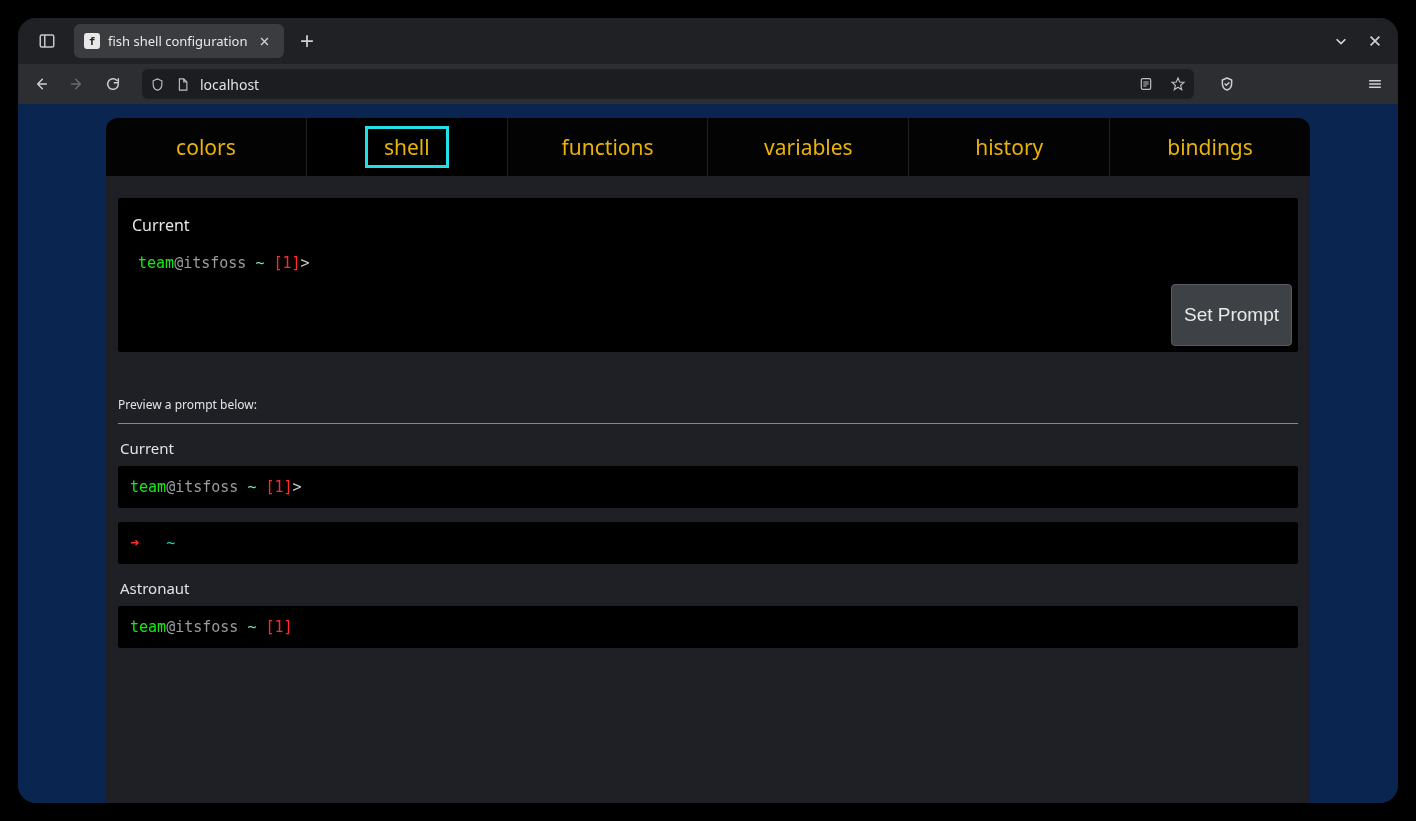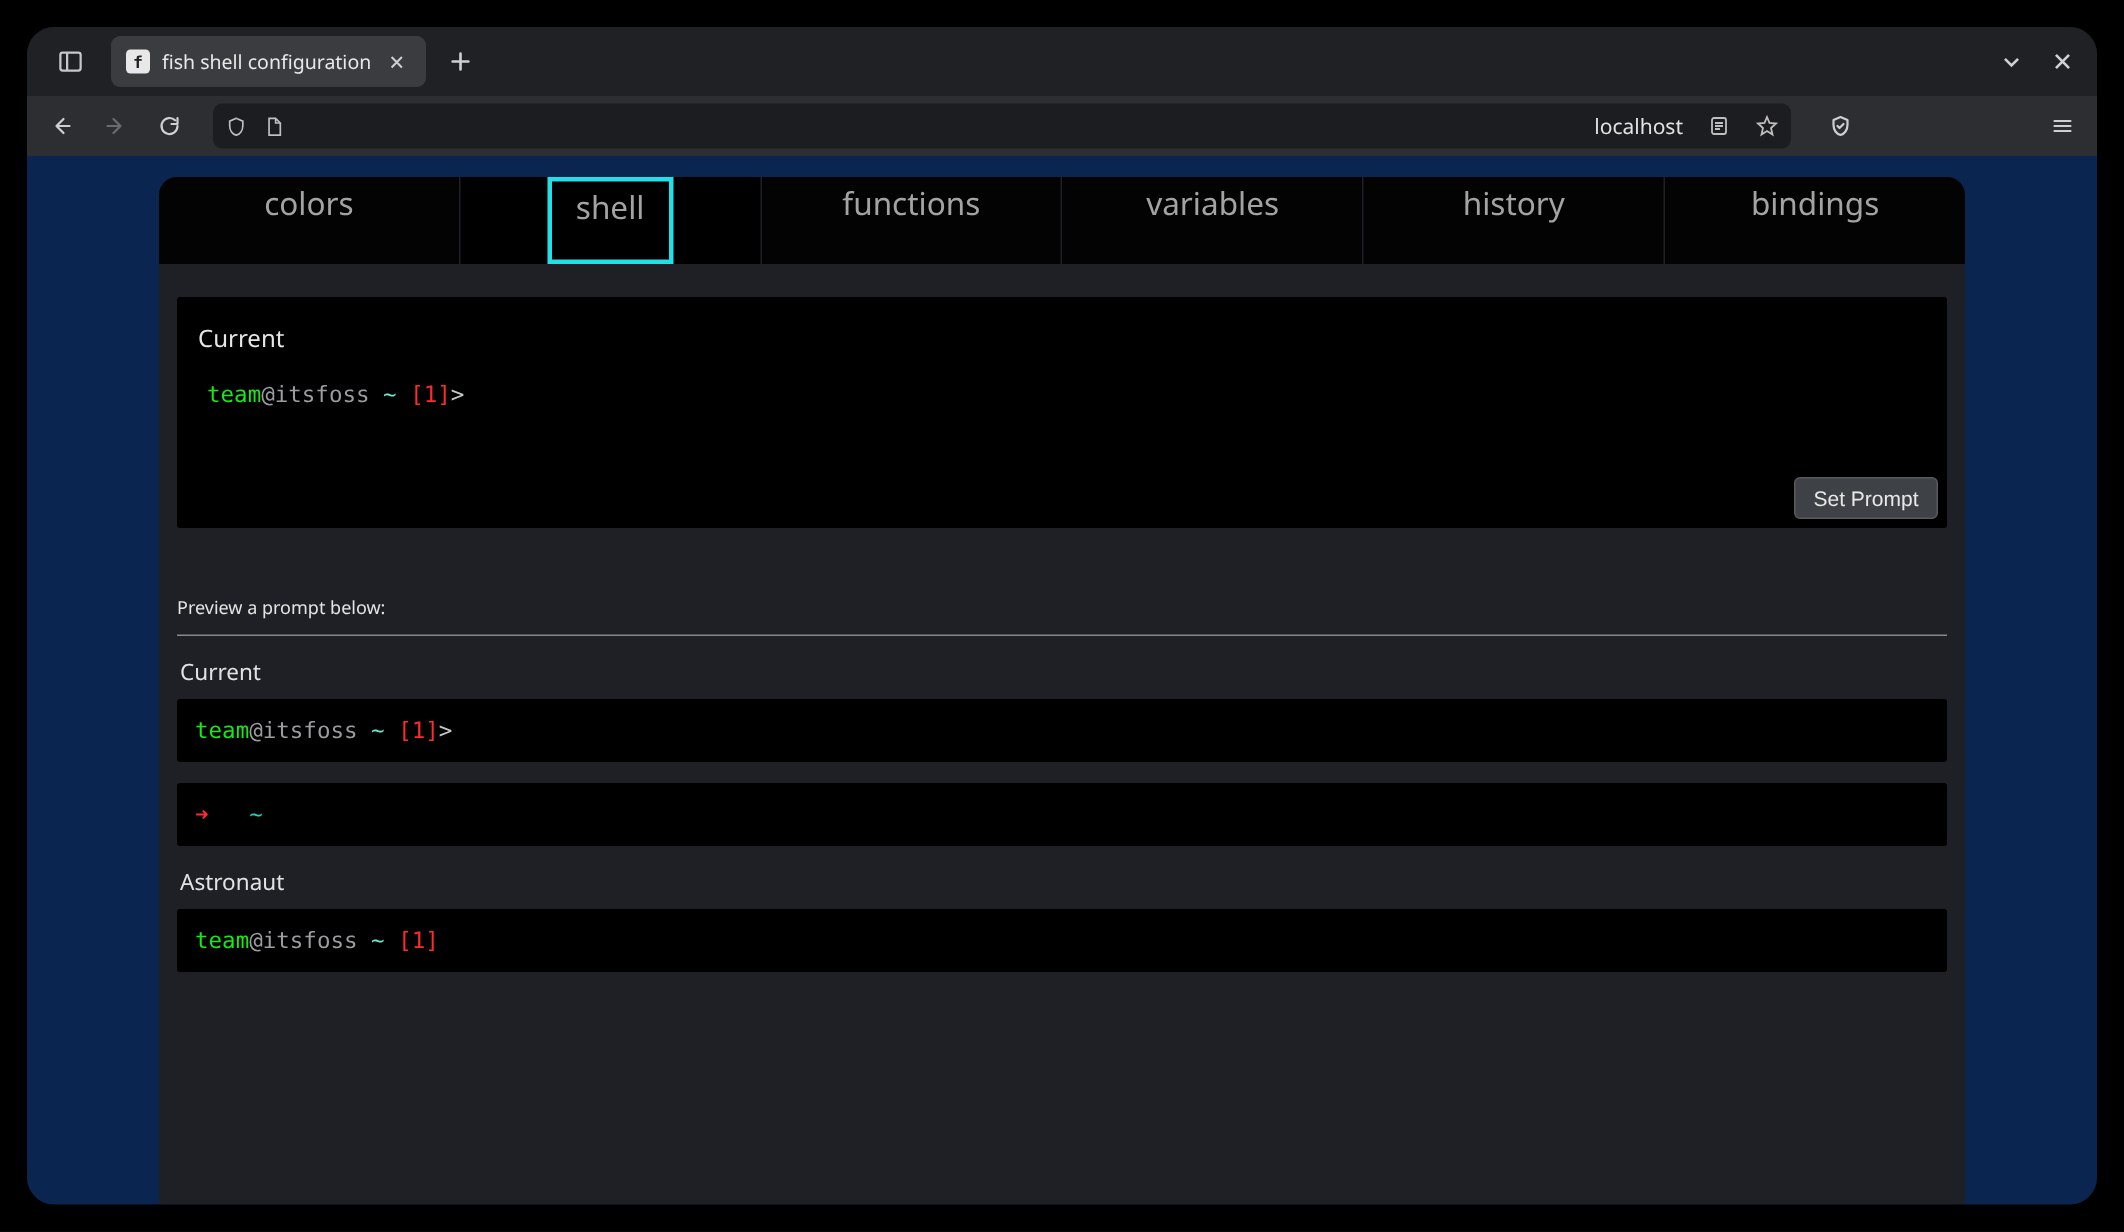"localhost" .url-text { text-align: right -> none }
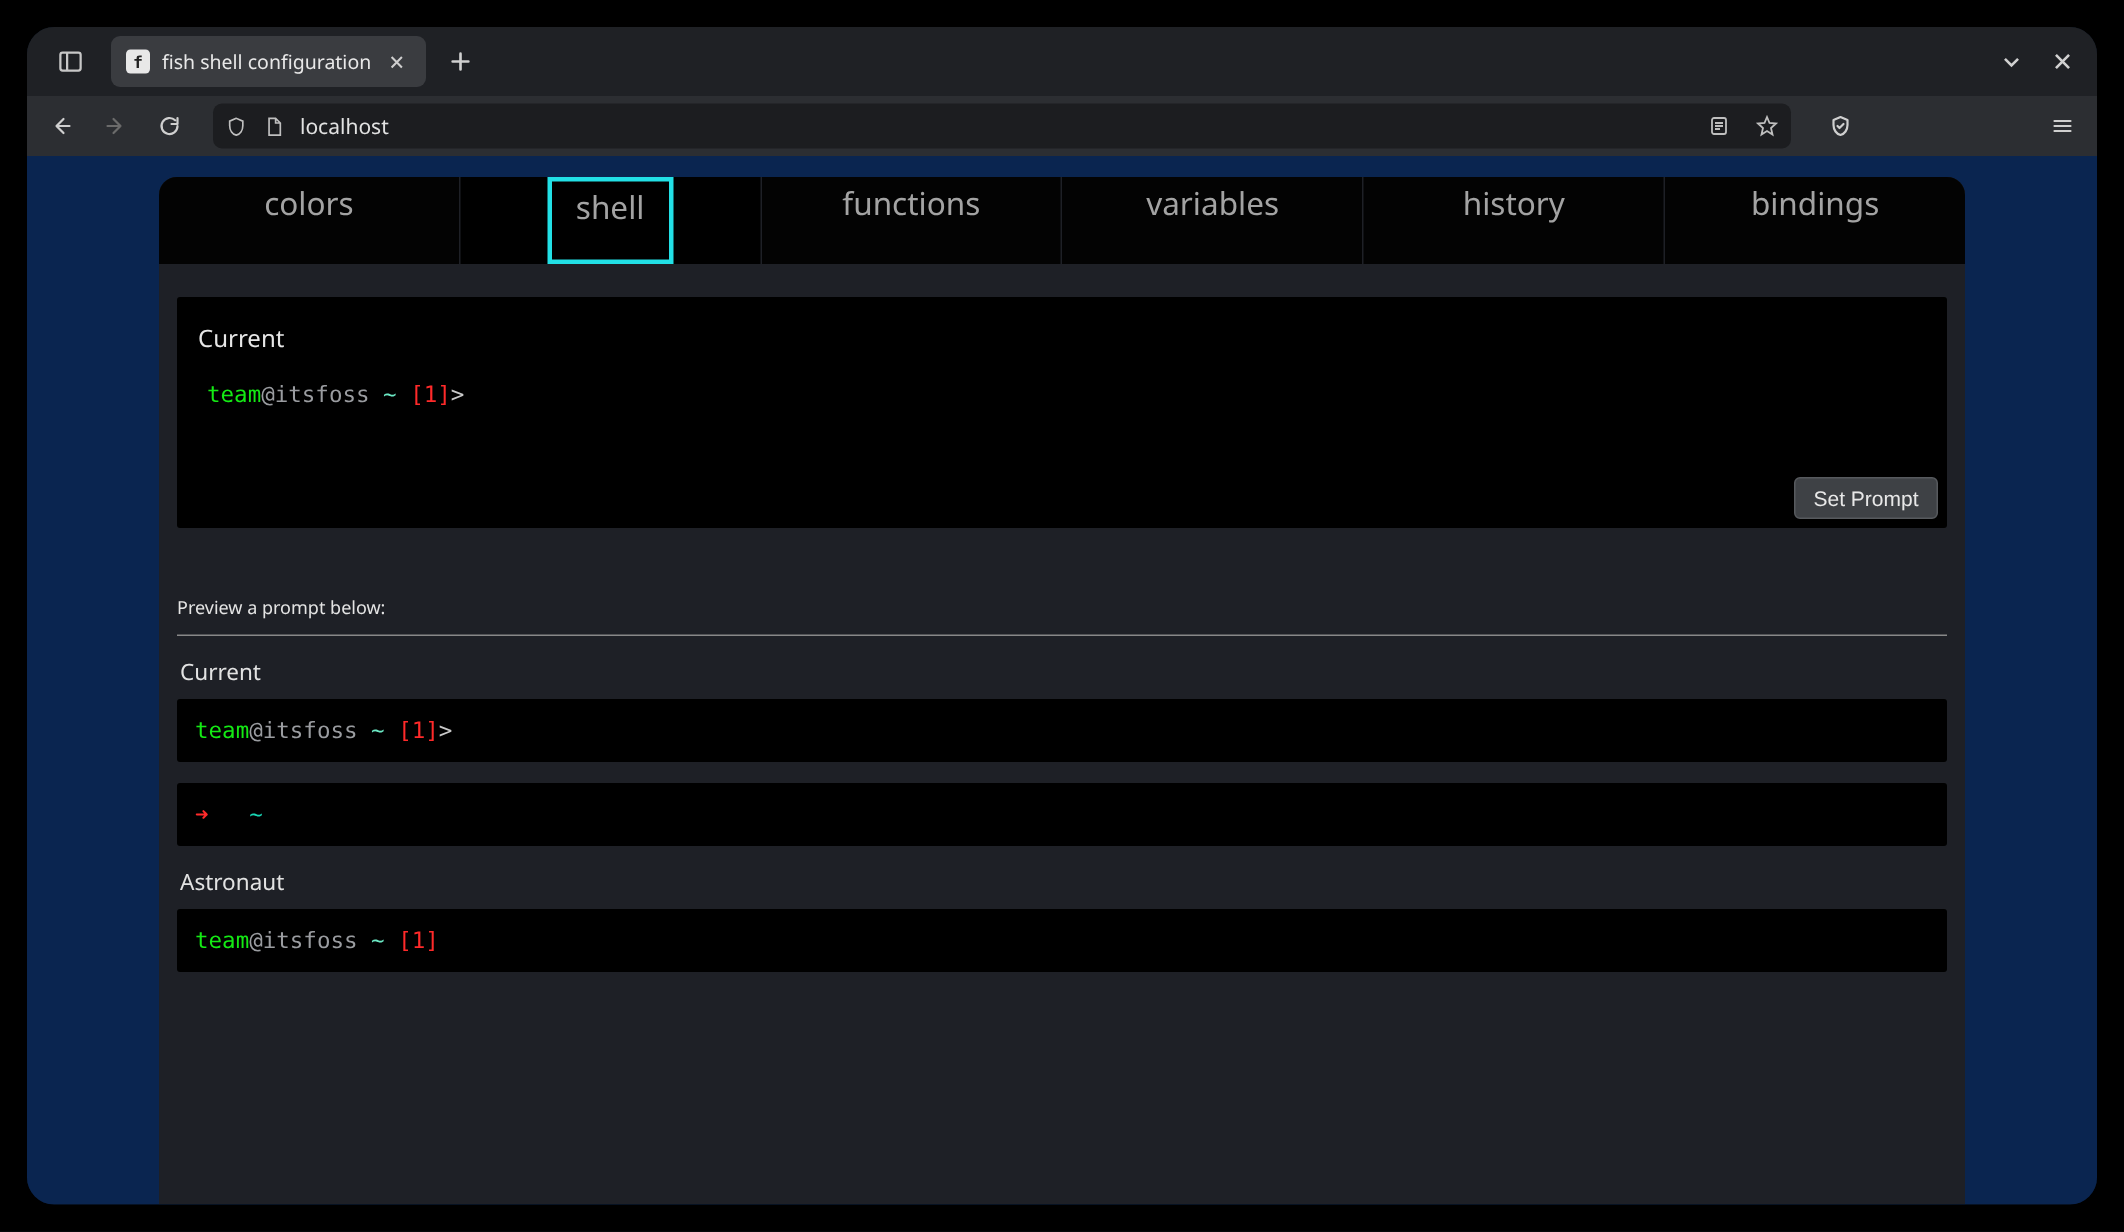"colors" .cfg-tab { align-items: none -> center; color: #a3a3a3 -> #eab308 }
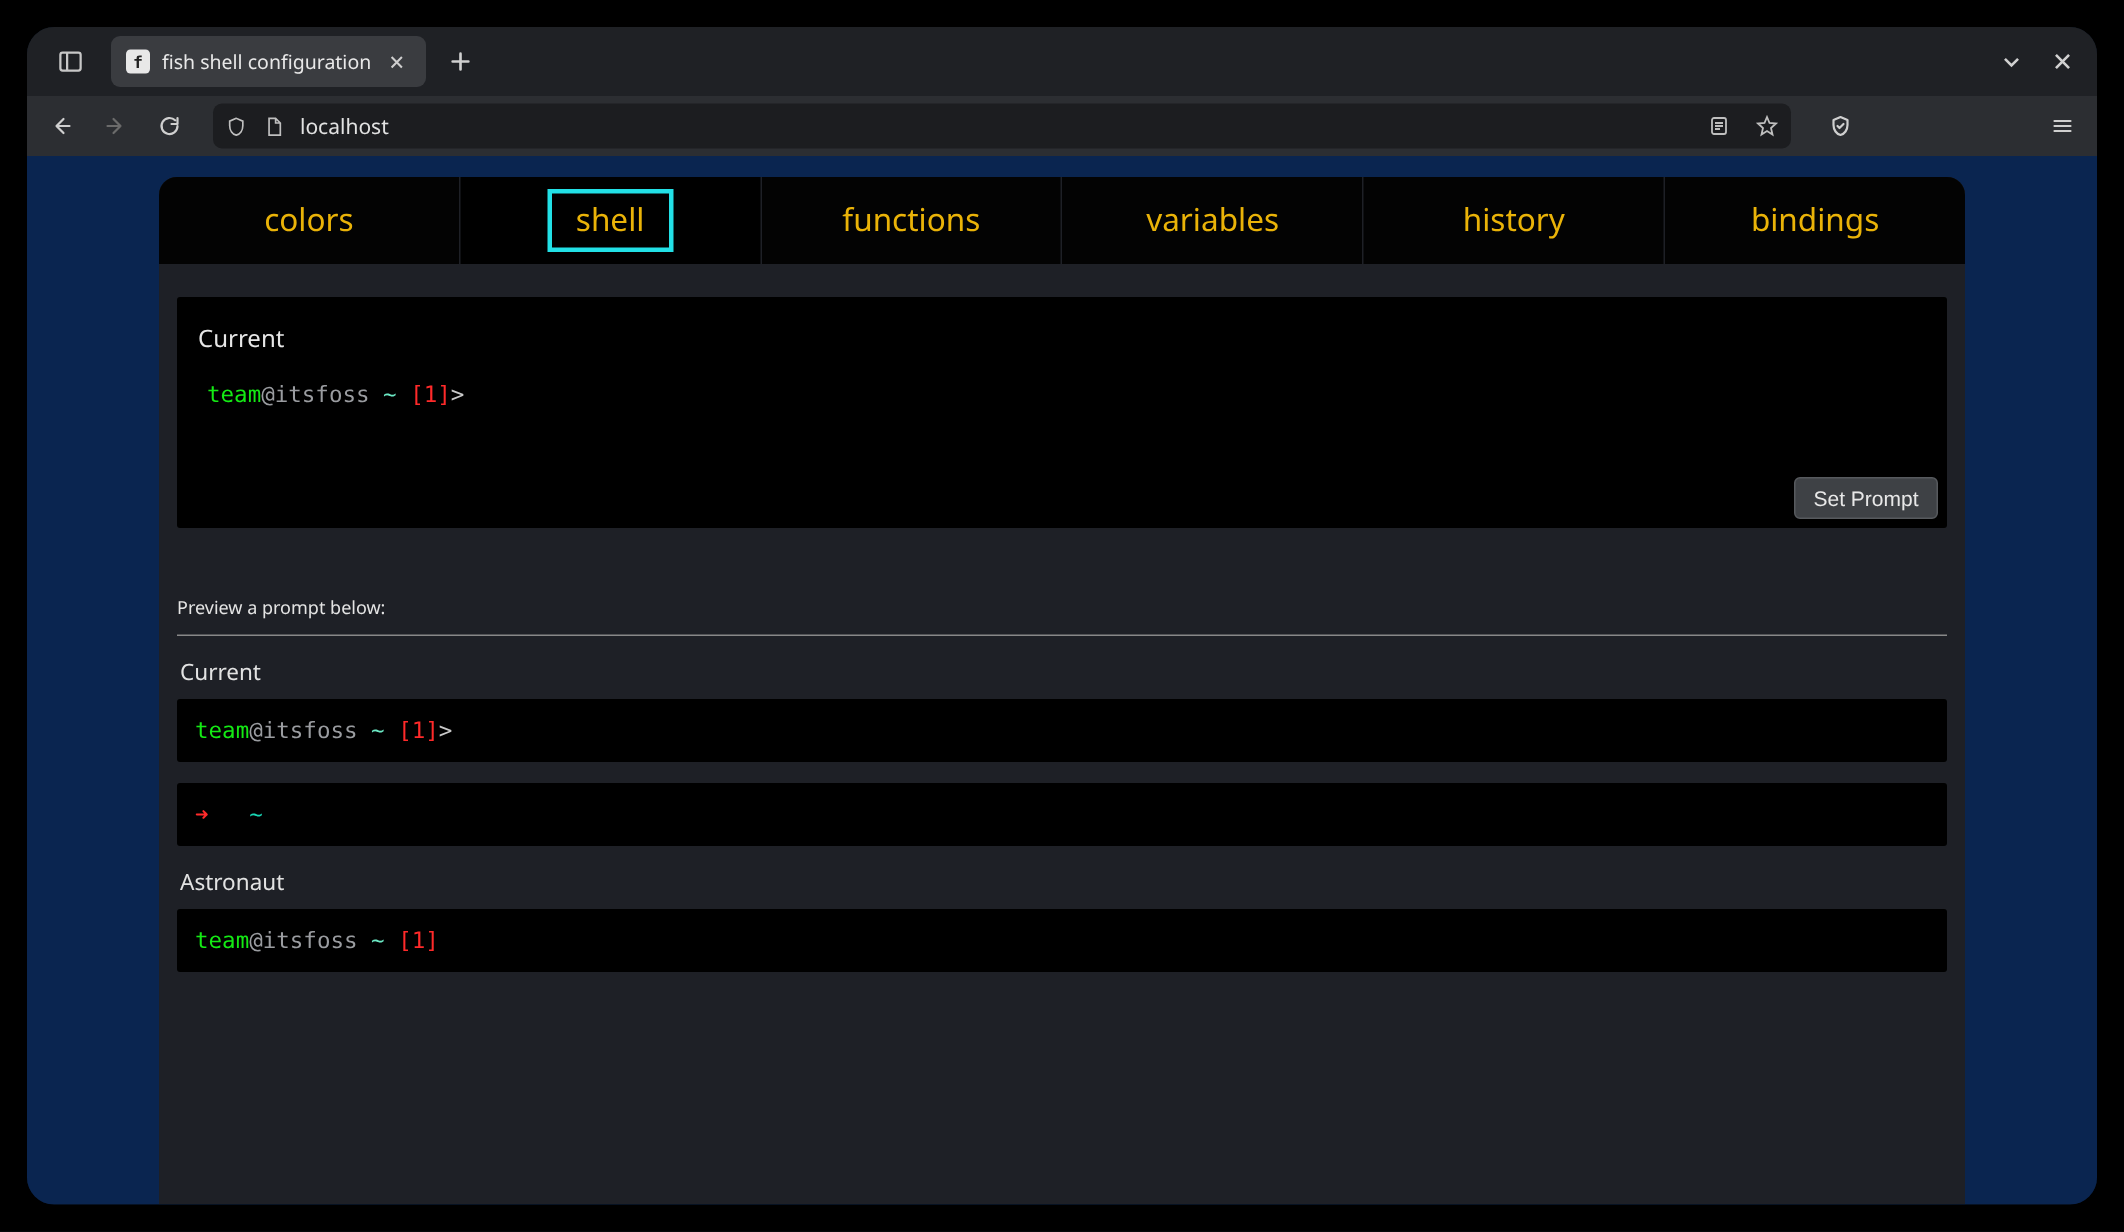"Set Prompt" .set-prompt-btn { font-size: 14px -> 19px; padding: 5px 12px -> 19px 12px }
